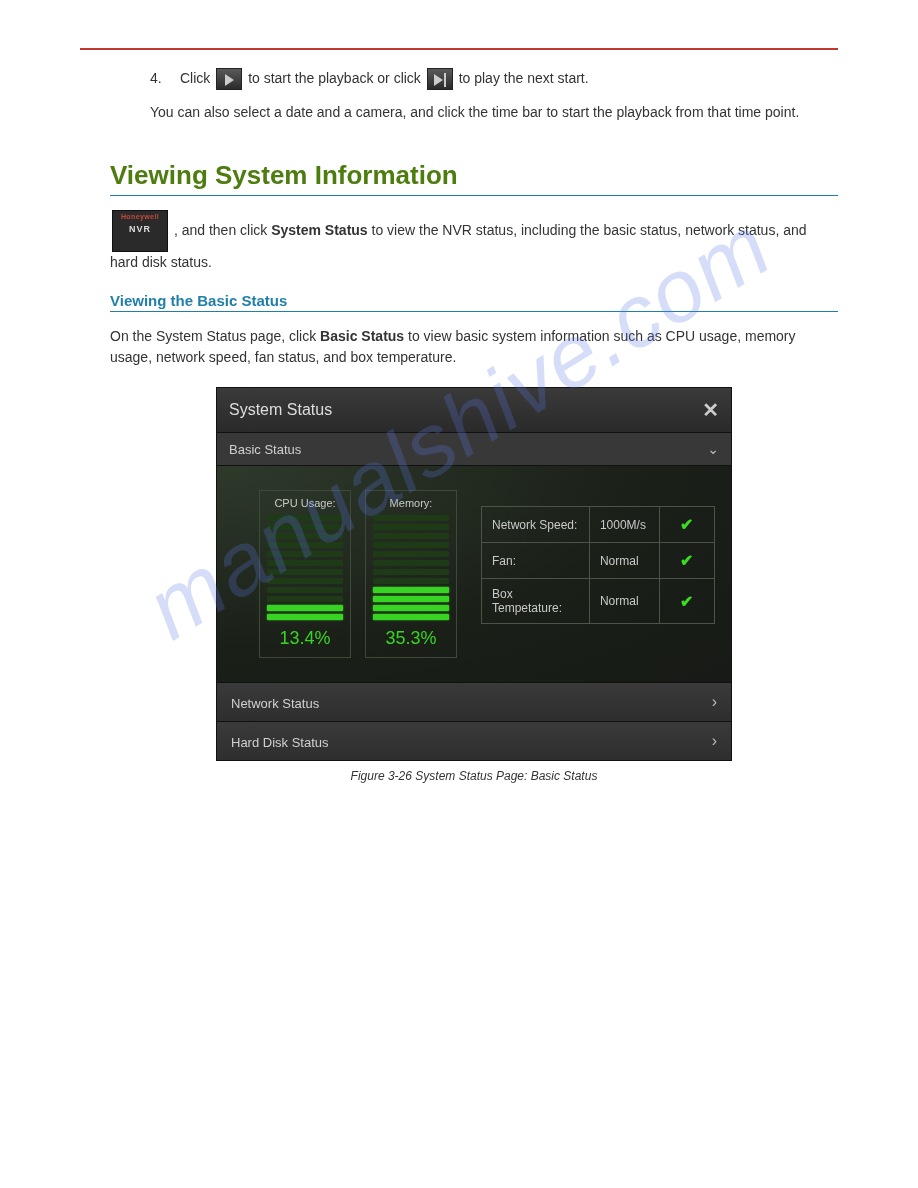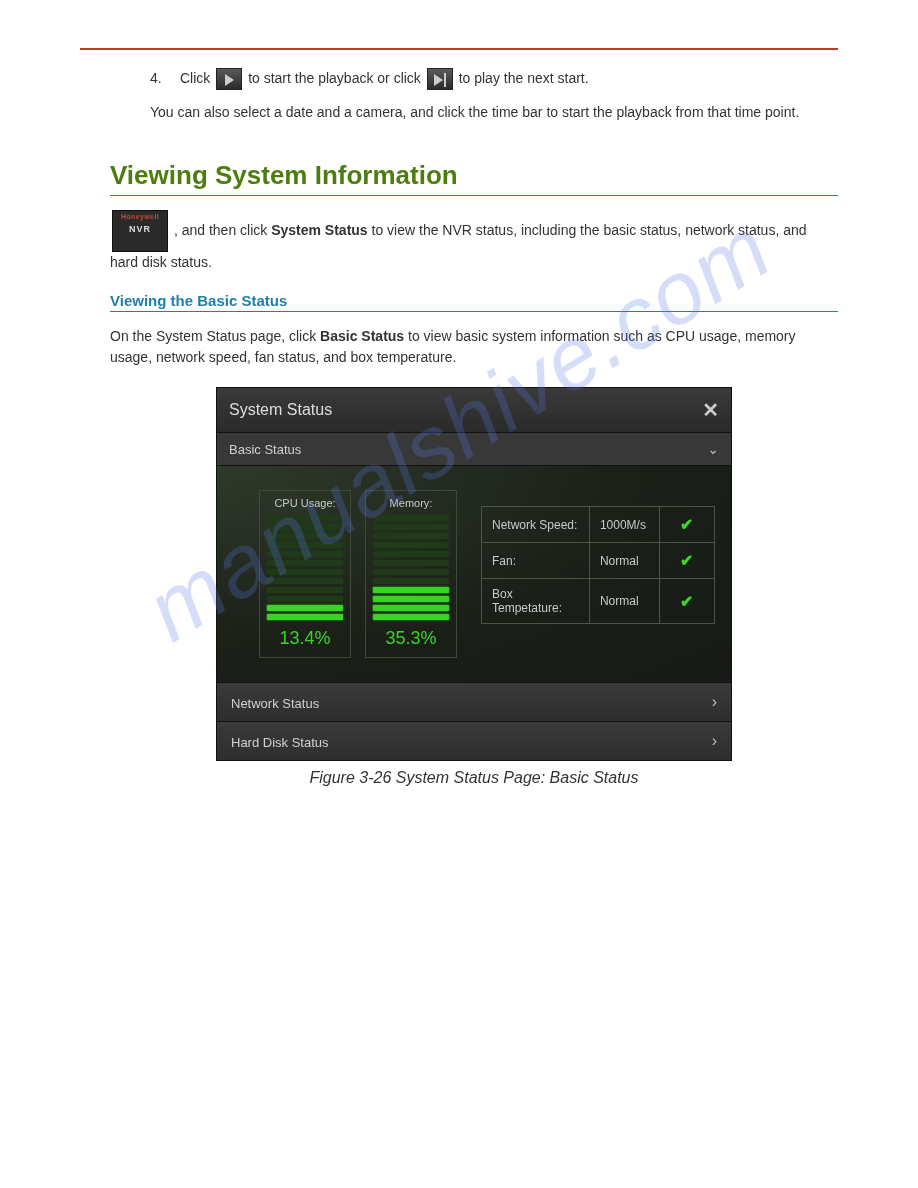"Figure 3-26 System Status Page:" .fig-caption { font-size: 16px -> 12px }
